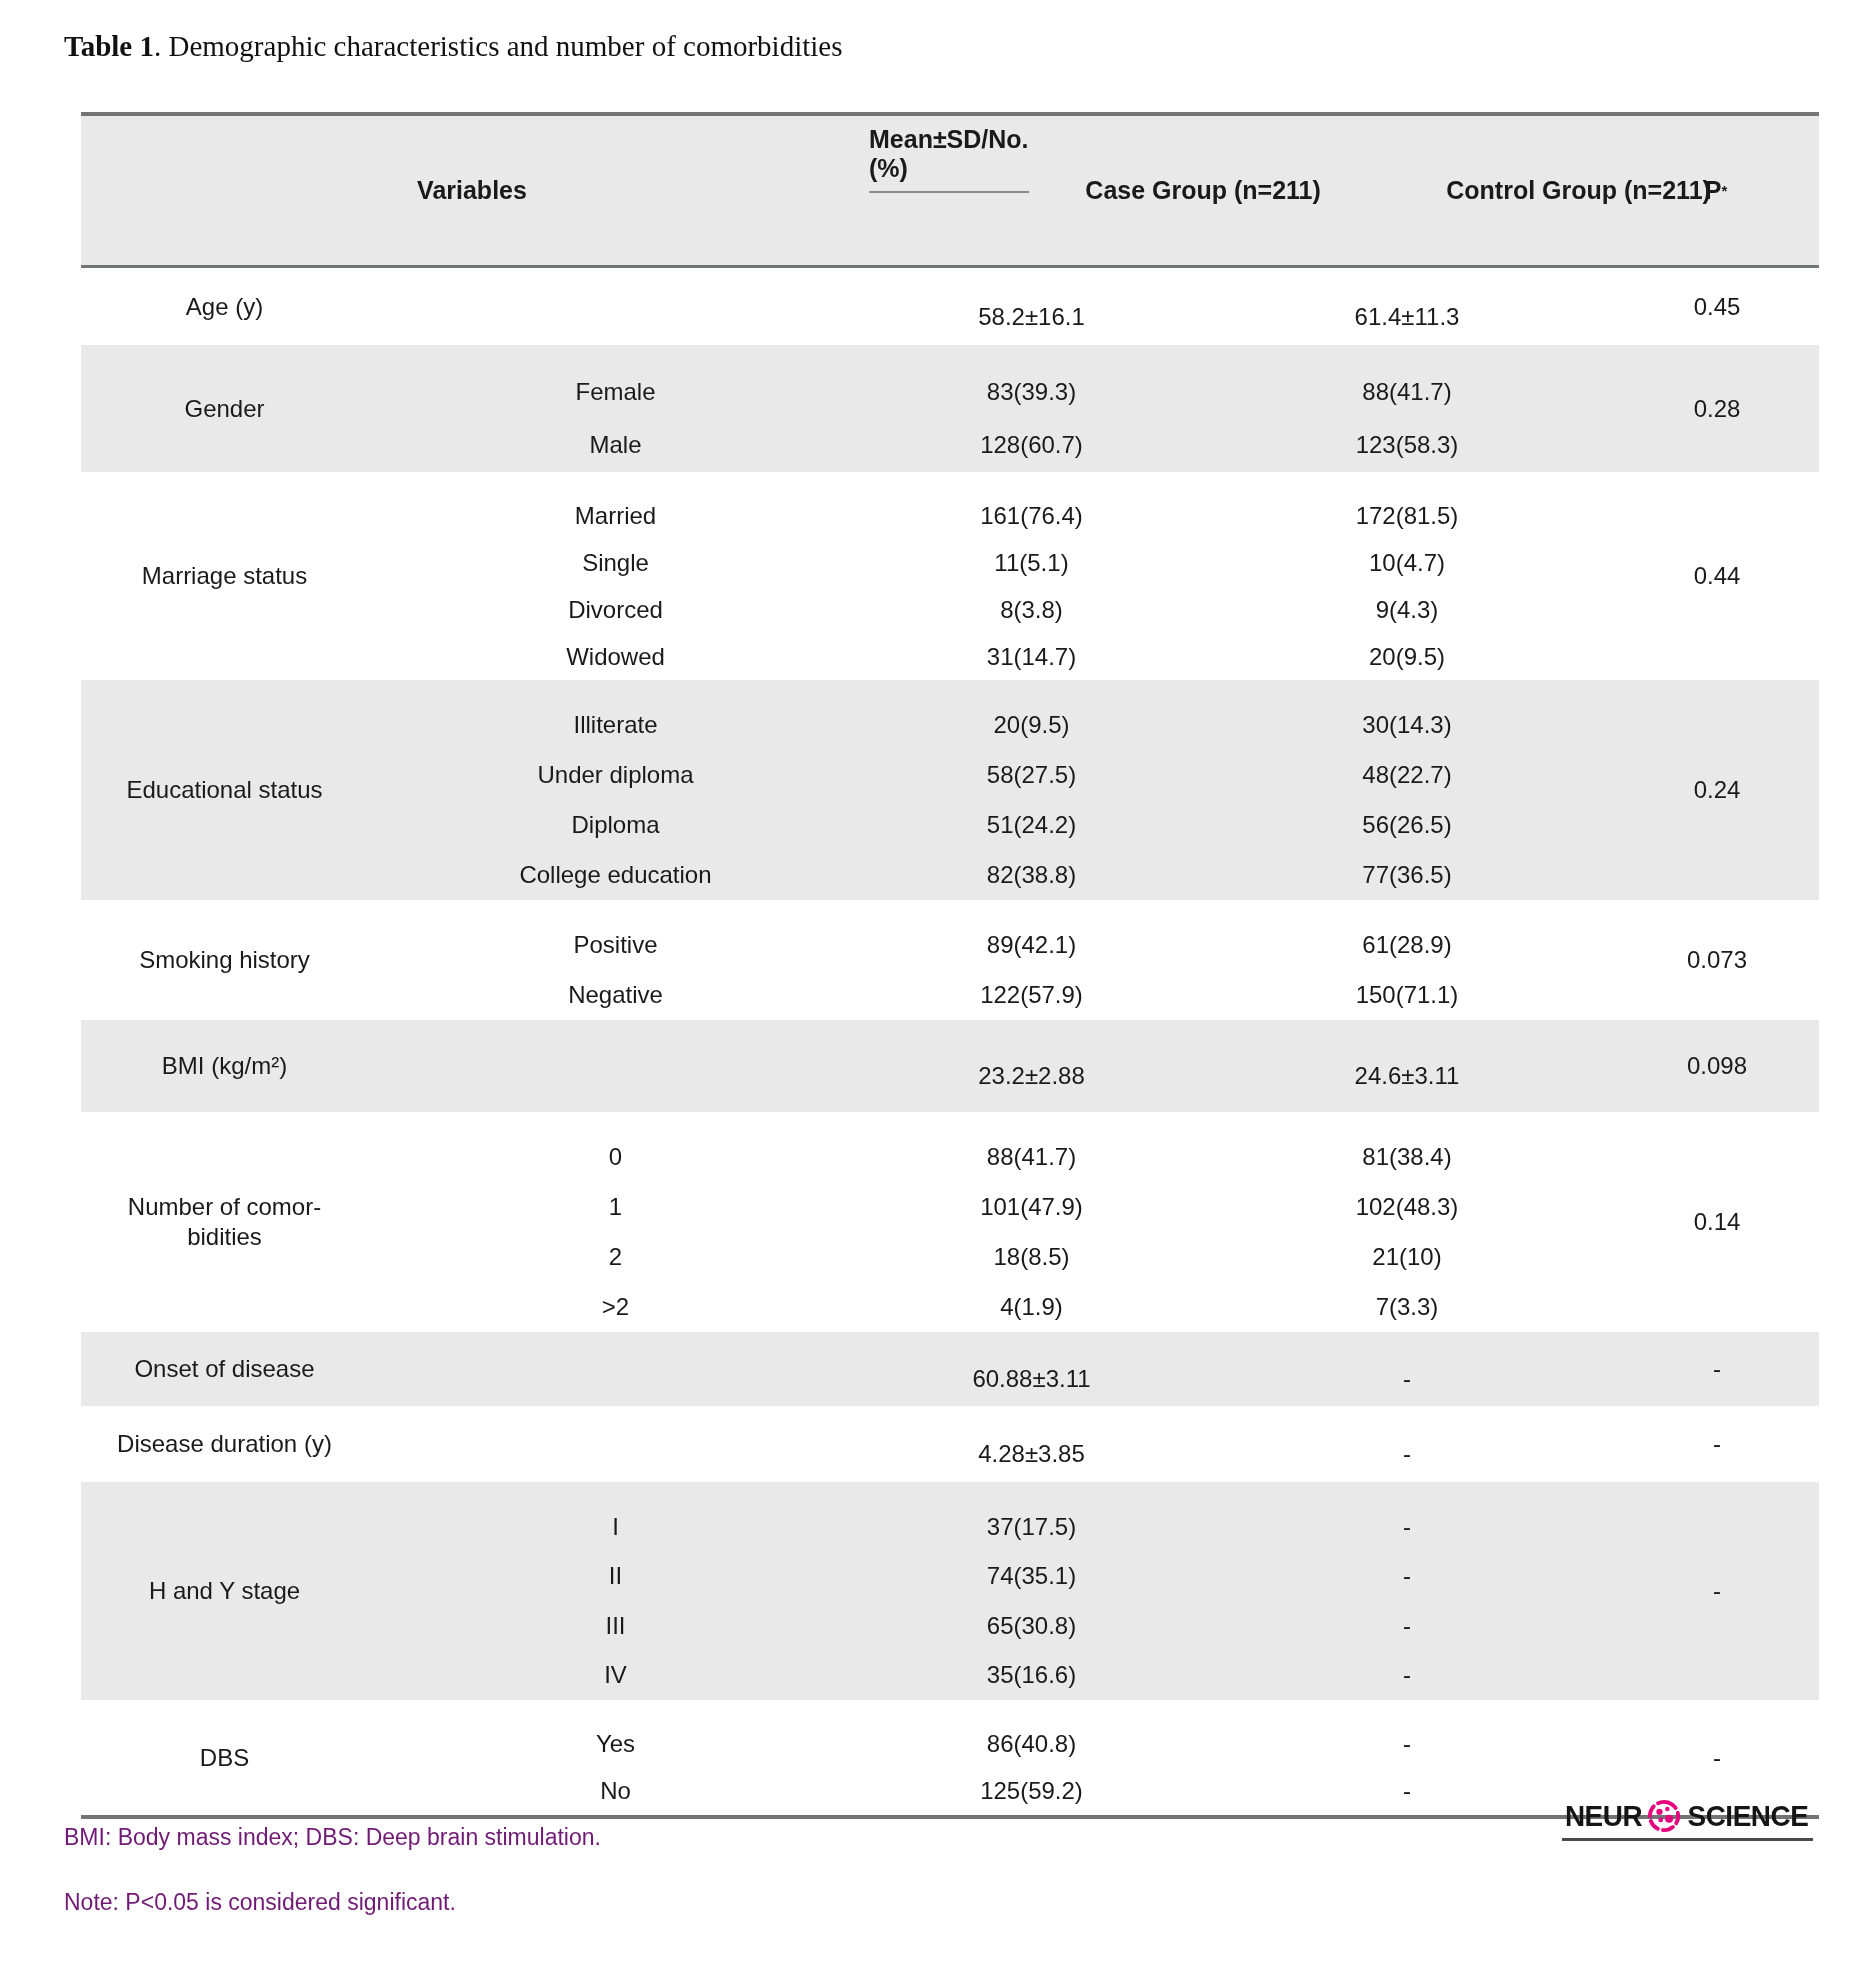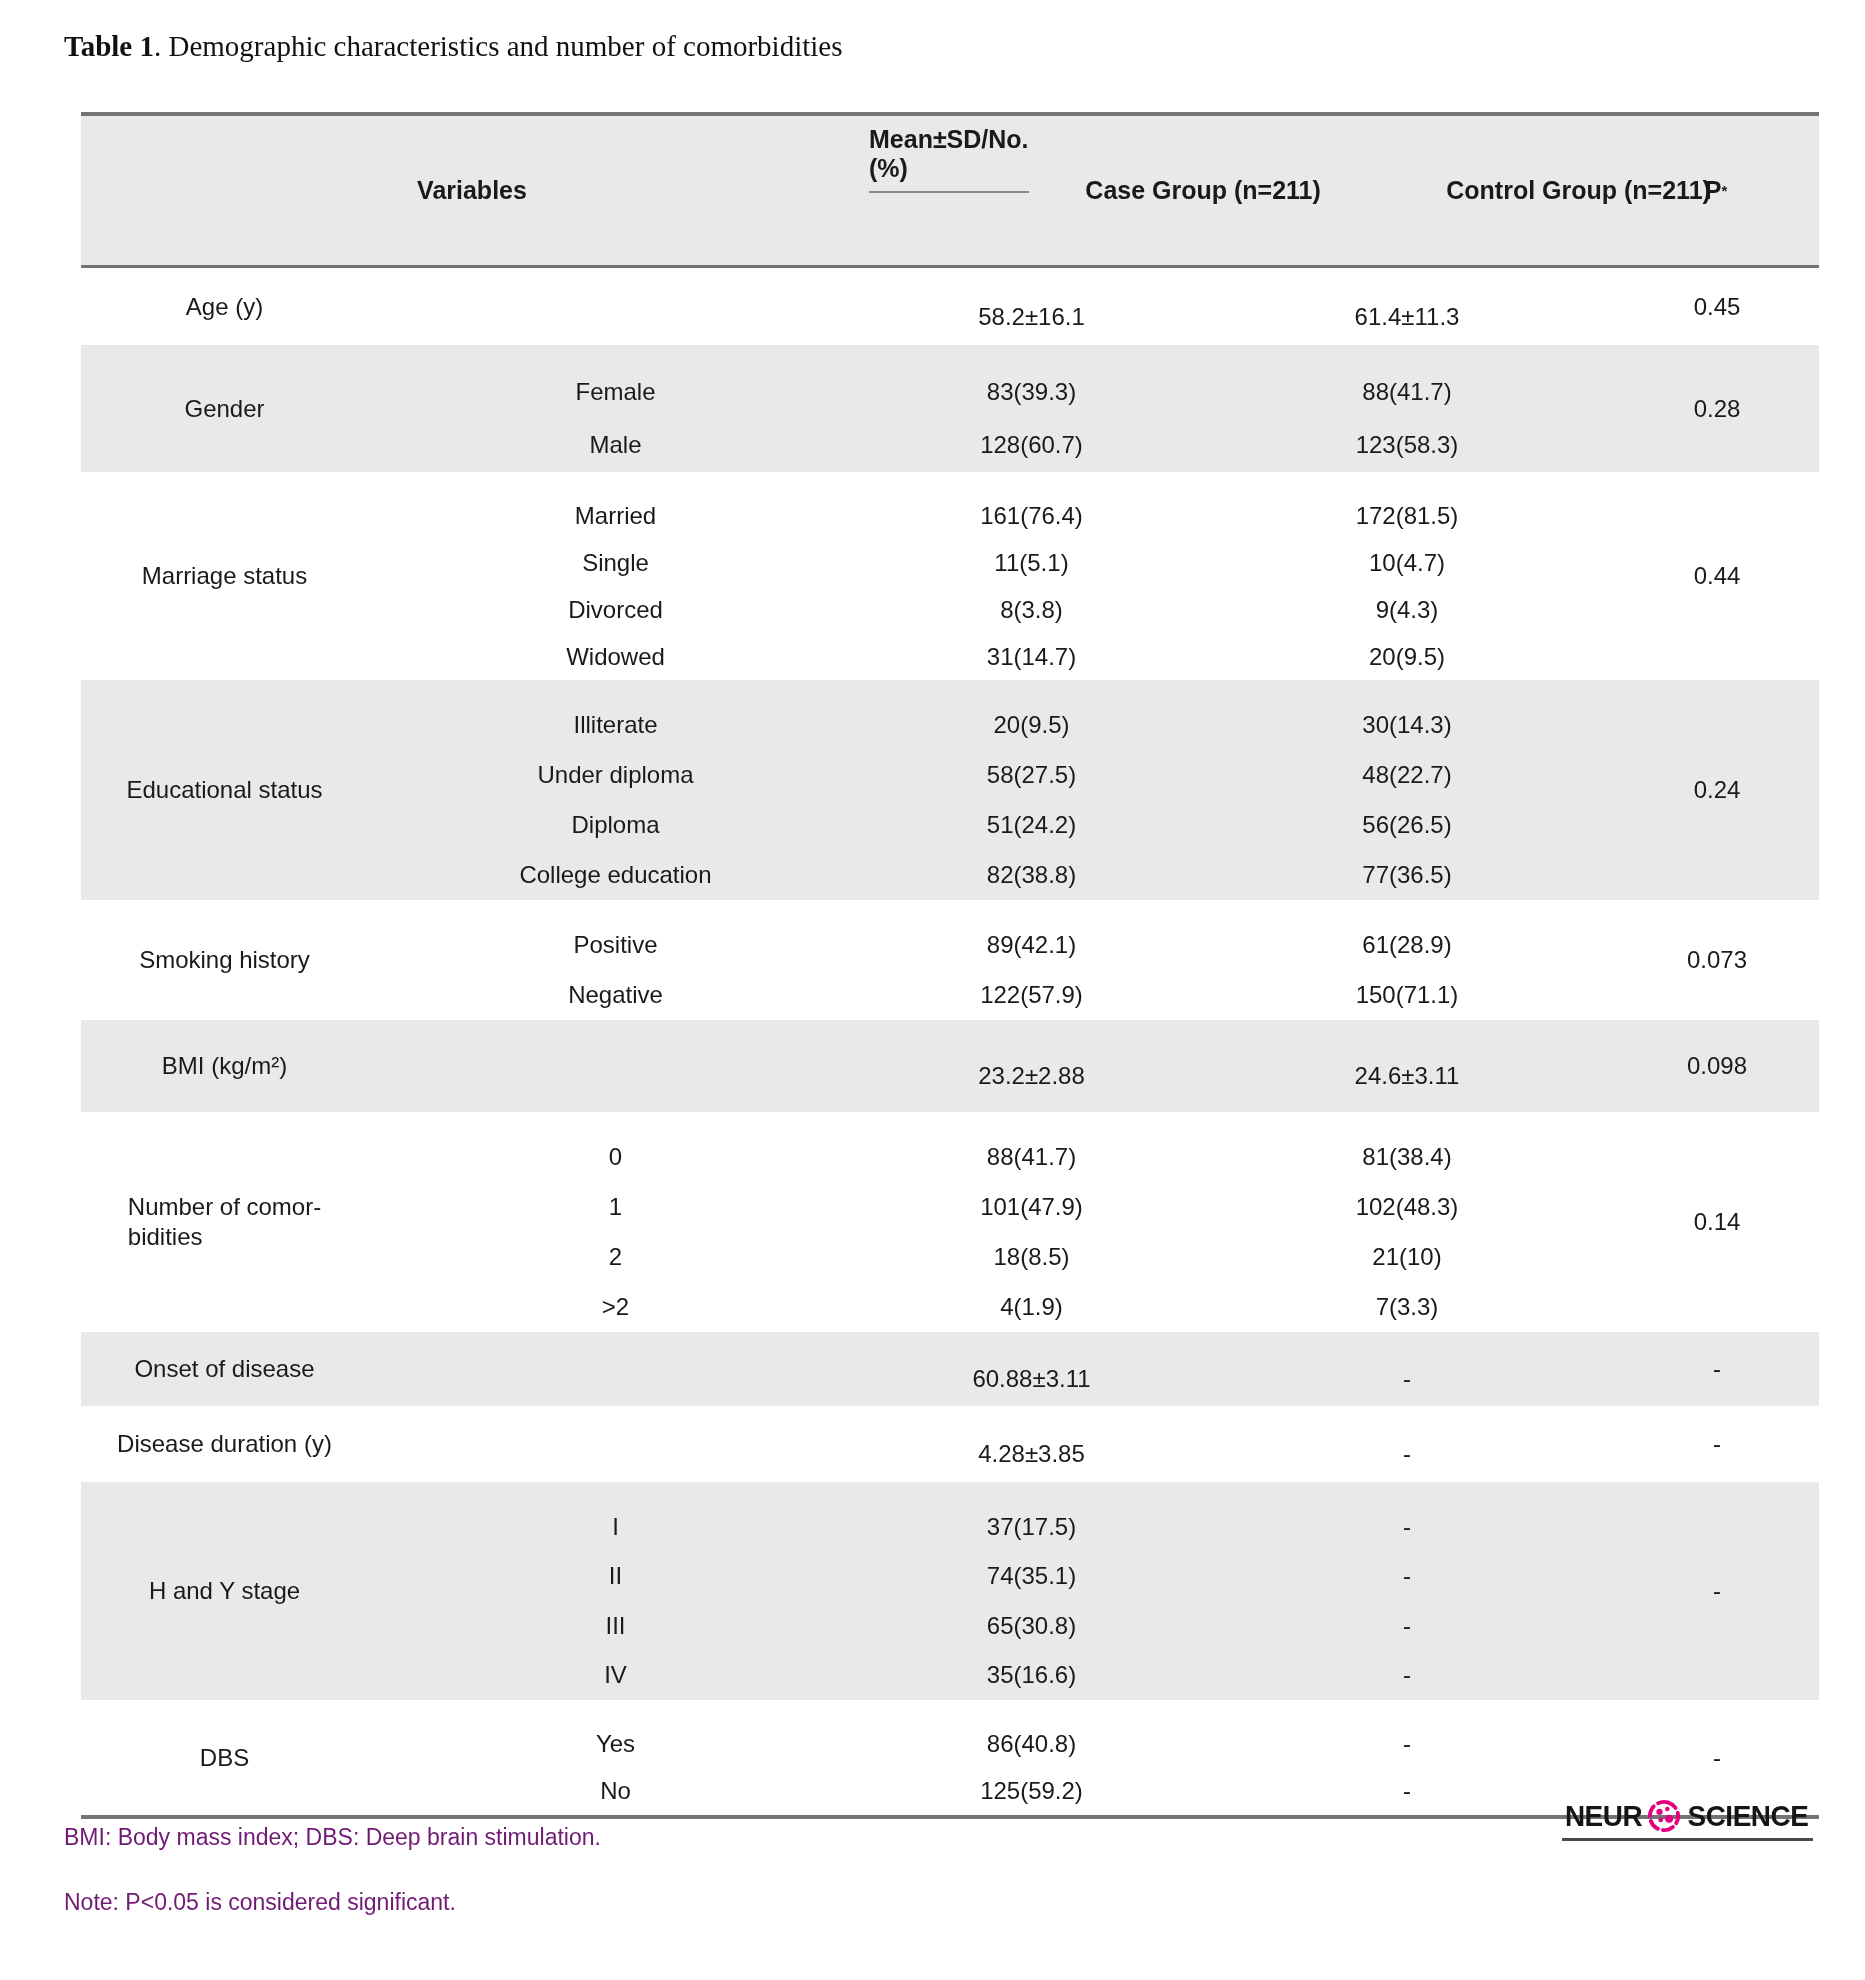"Age (y)" .cell { text-align: left -> center }
